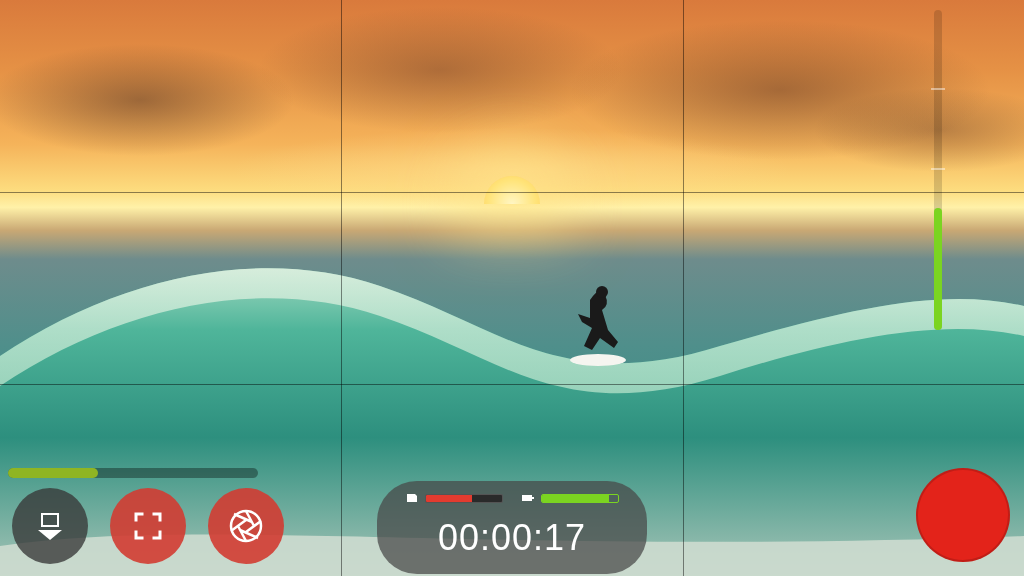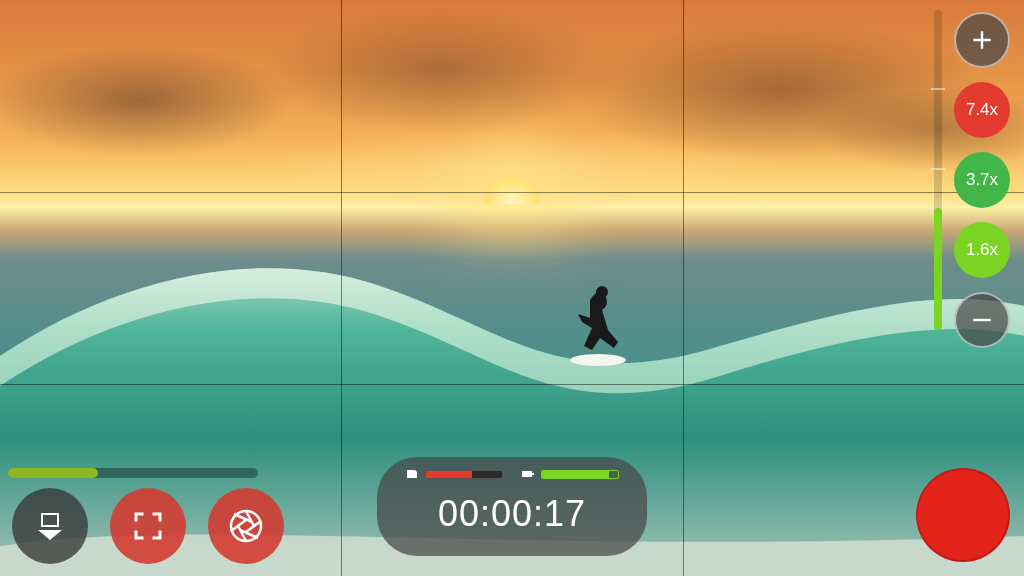"7.4x" div.zoom-pills { html: <div> <div> <svg> <path></path> </svg> </div> <div> <span>7.4x</span> </div> <div> <span>3.7x</span> </div> <div> <span>1.6x</span> </div> <div> <svg> <path></path> </svg> </div> </div> -> none }
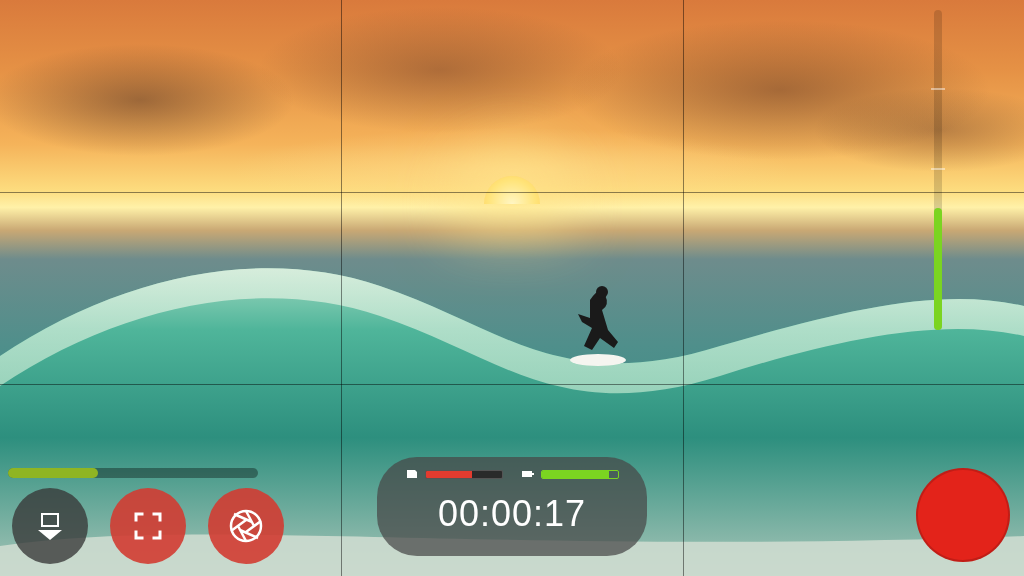"00:00:17" .timer-panel { bottom: 20px -> 2px; padding: 10px 28px 21px 28px -> 10px 28px 15px 28px }
